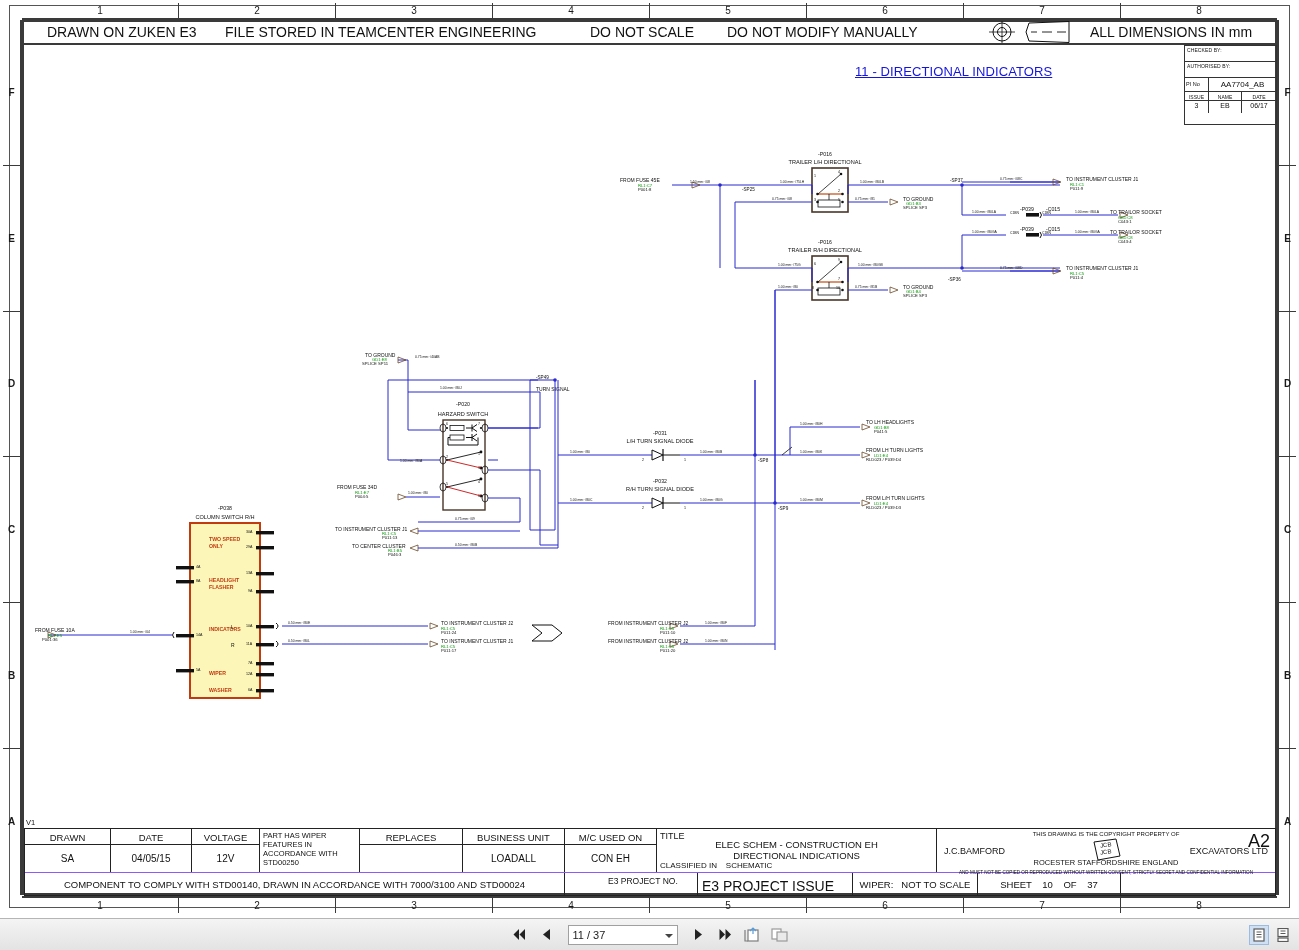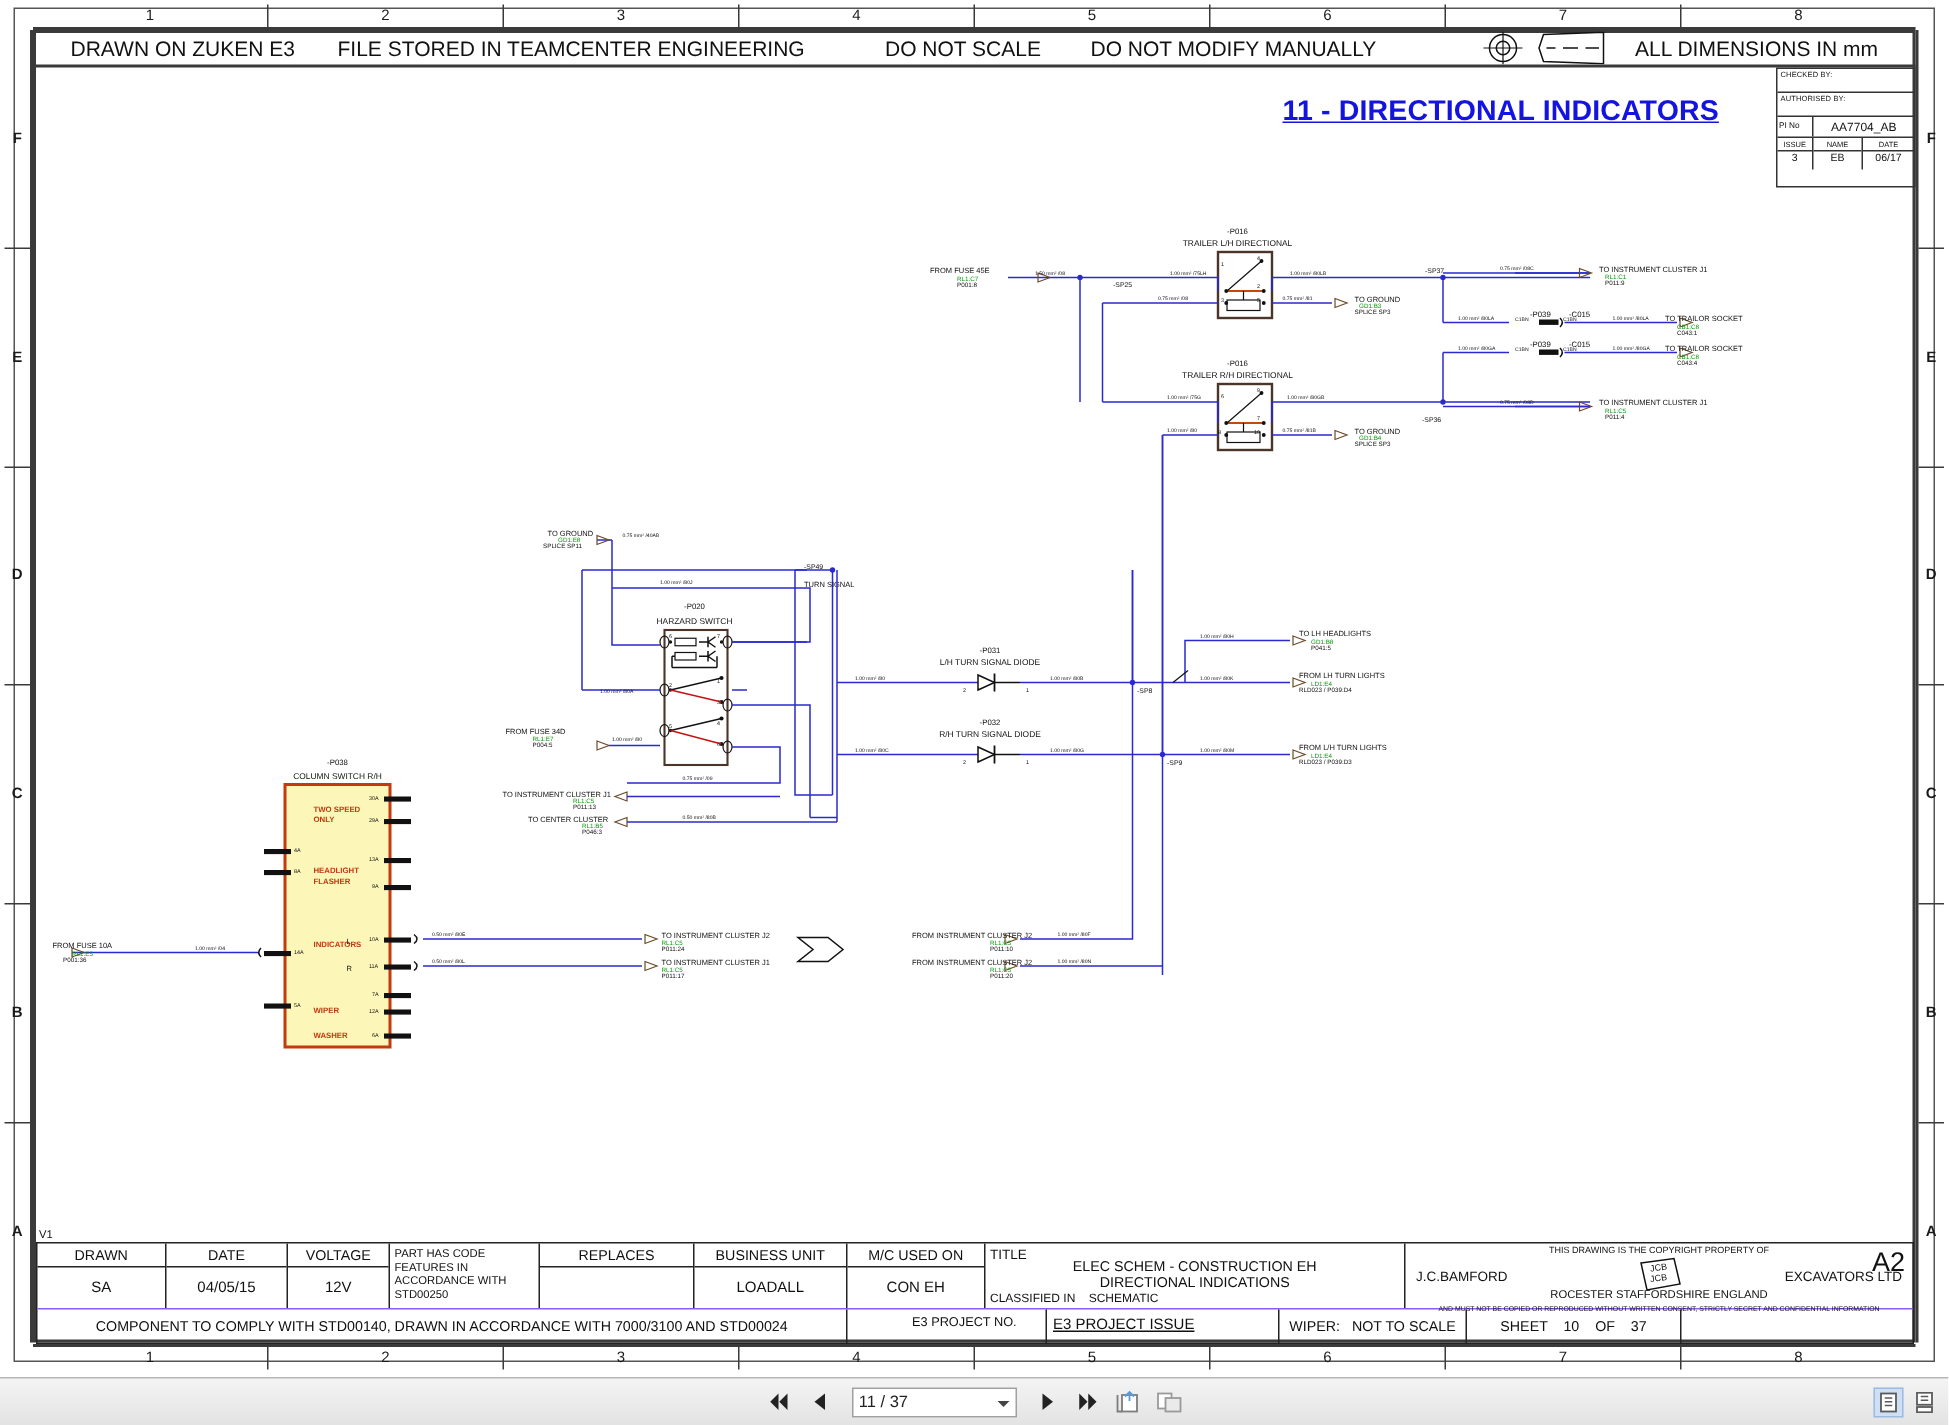"11 - DIRECTIONAL INDICATORS" .sch-title { font-size: 19px -> 13px; font-weight: bold -> normal }
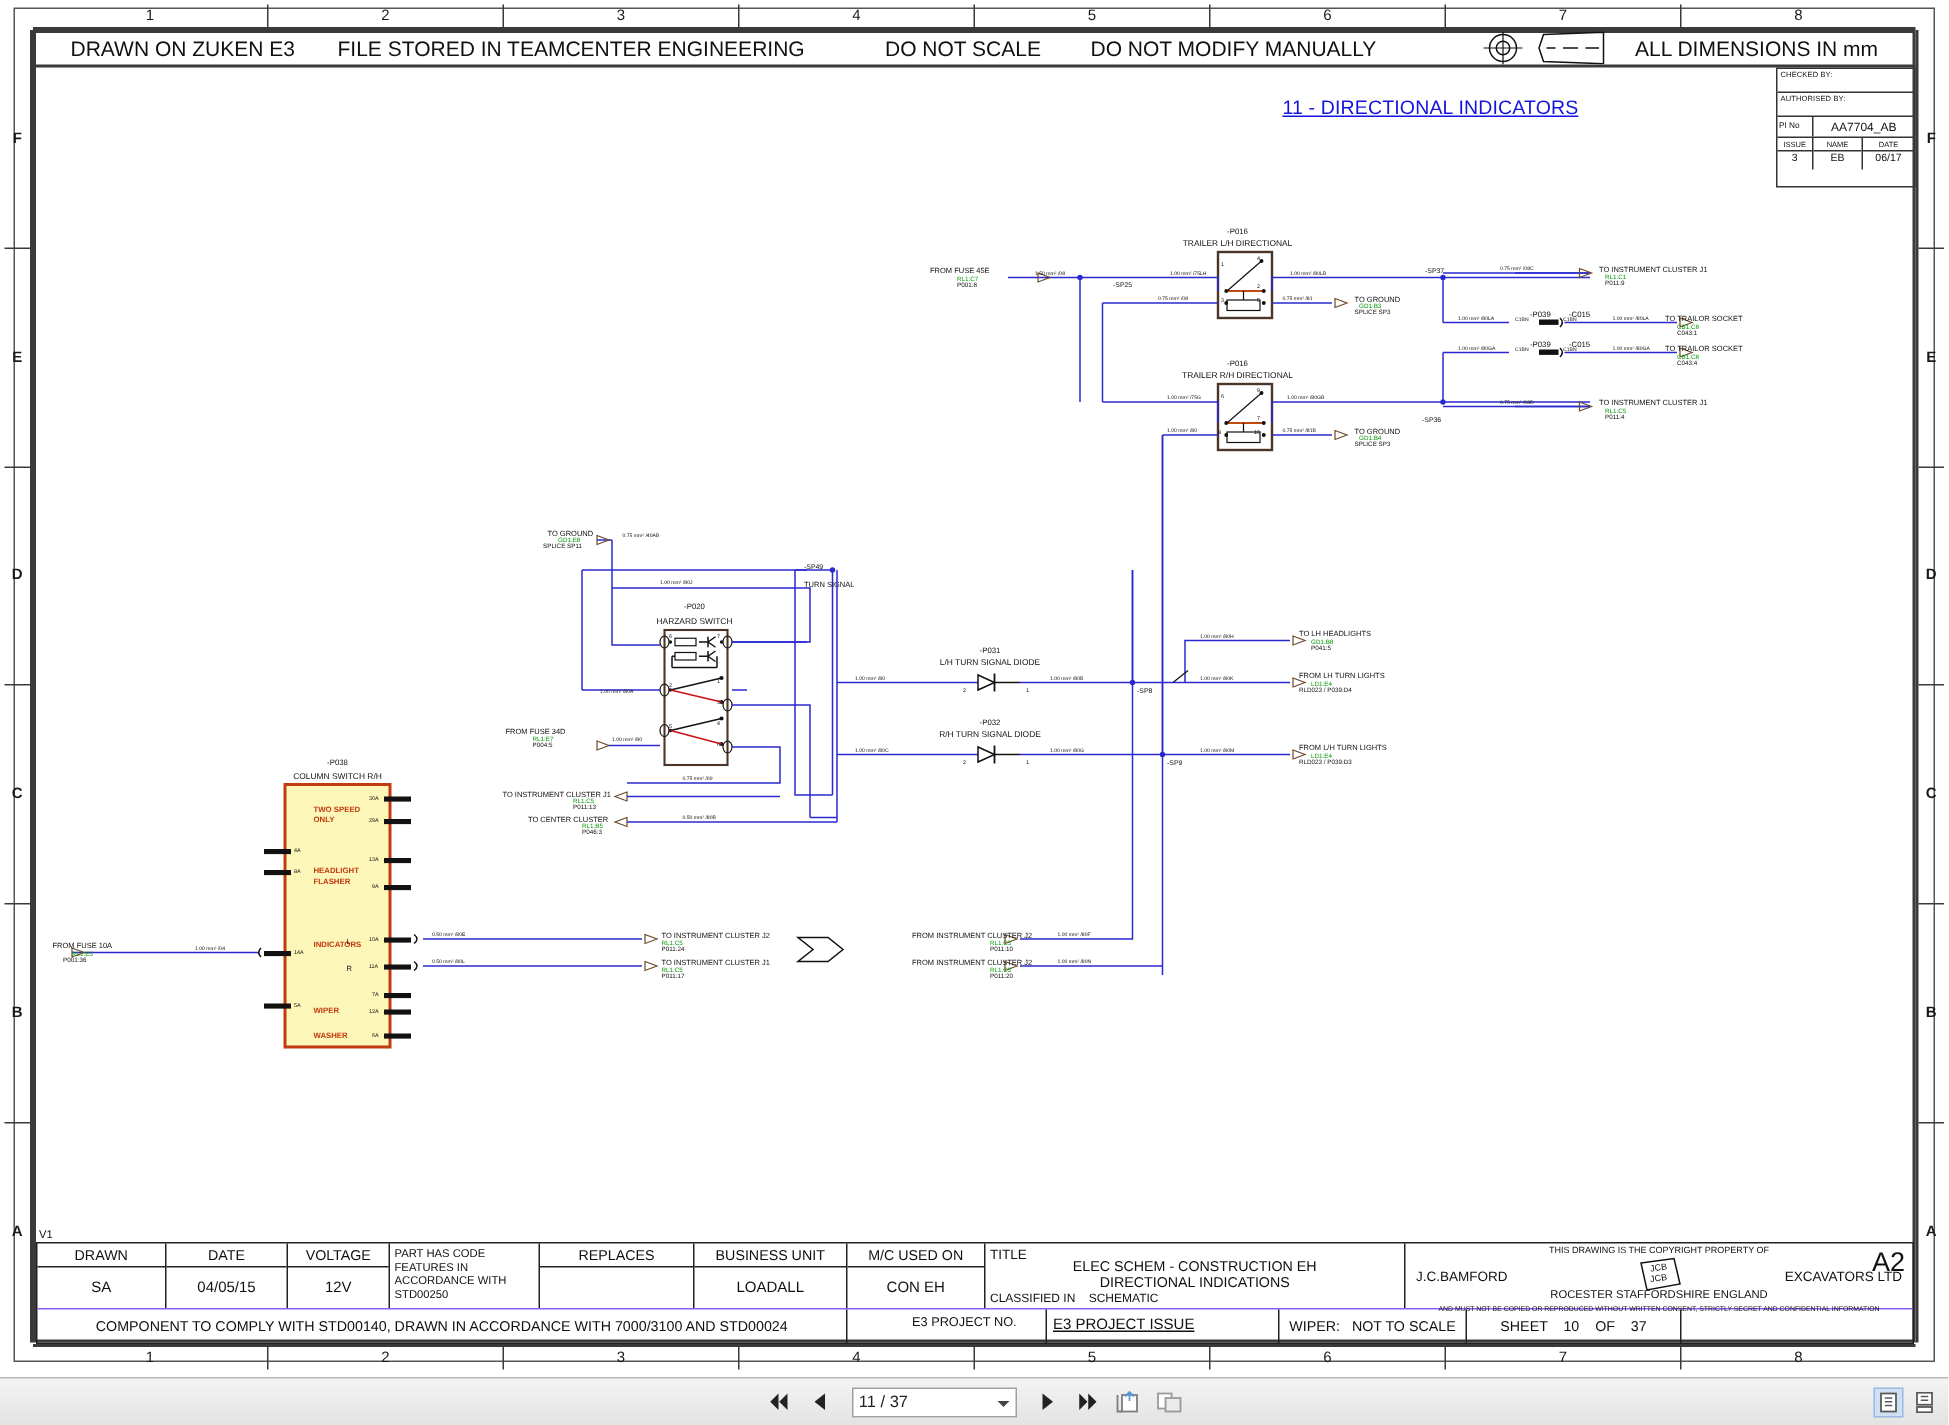"PART HAS CODE FEATURES IN" div.tb-multiline { text: CODE -> WIPER }
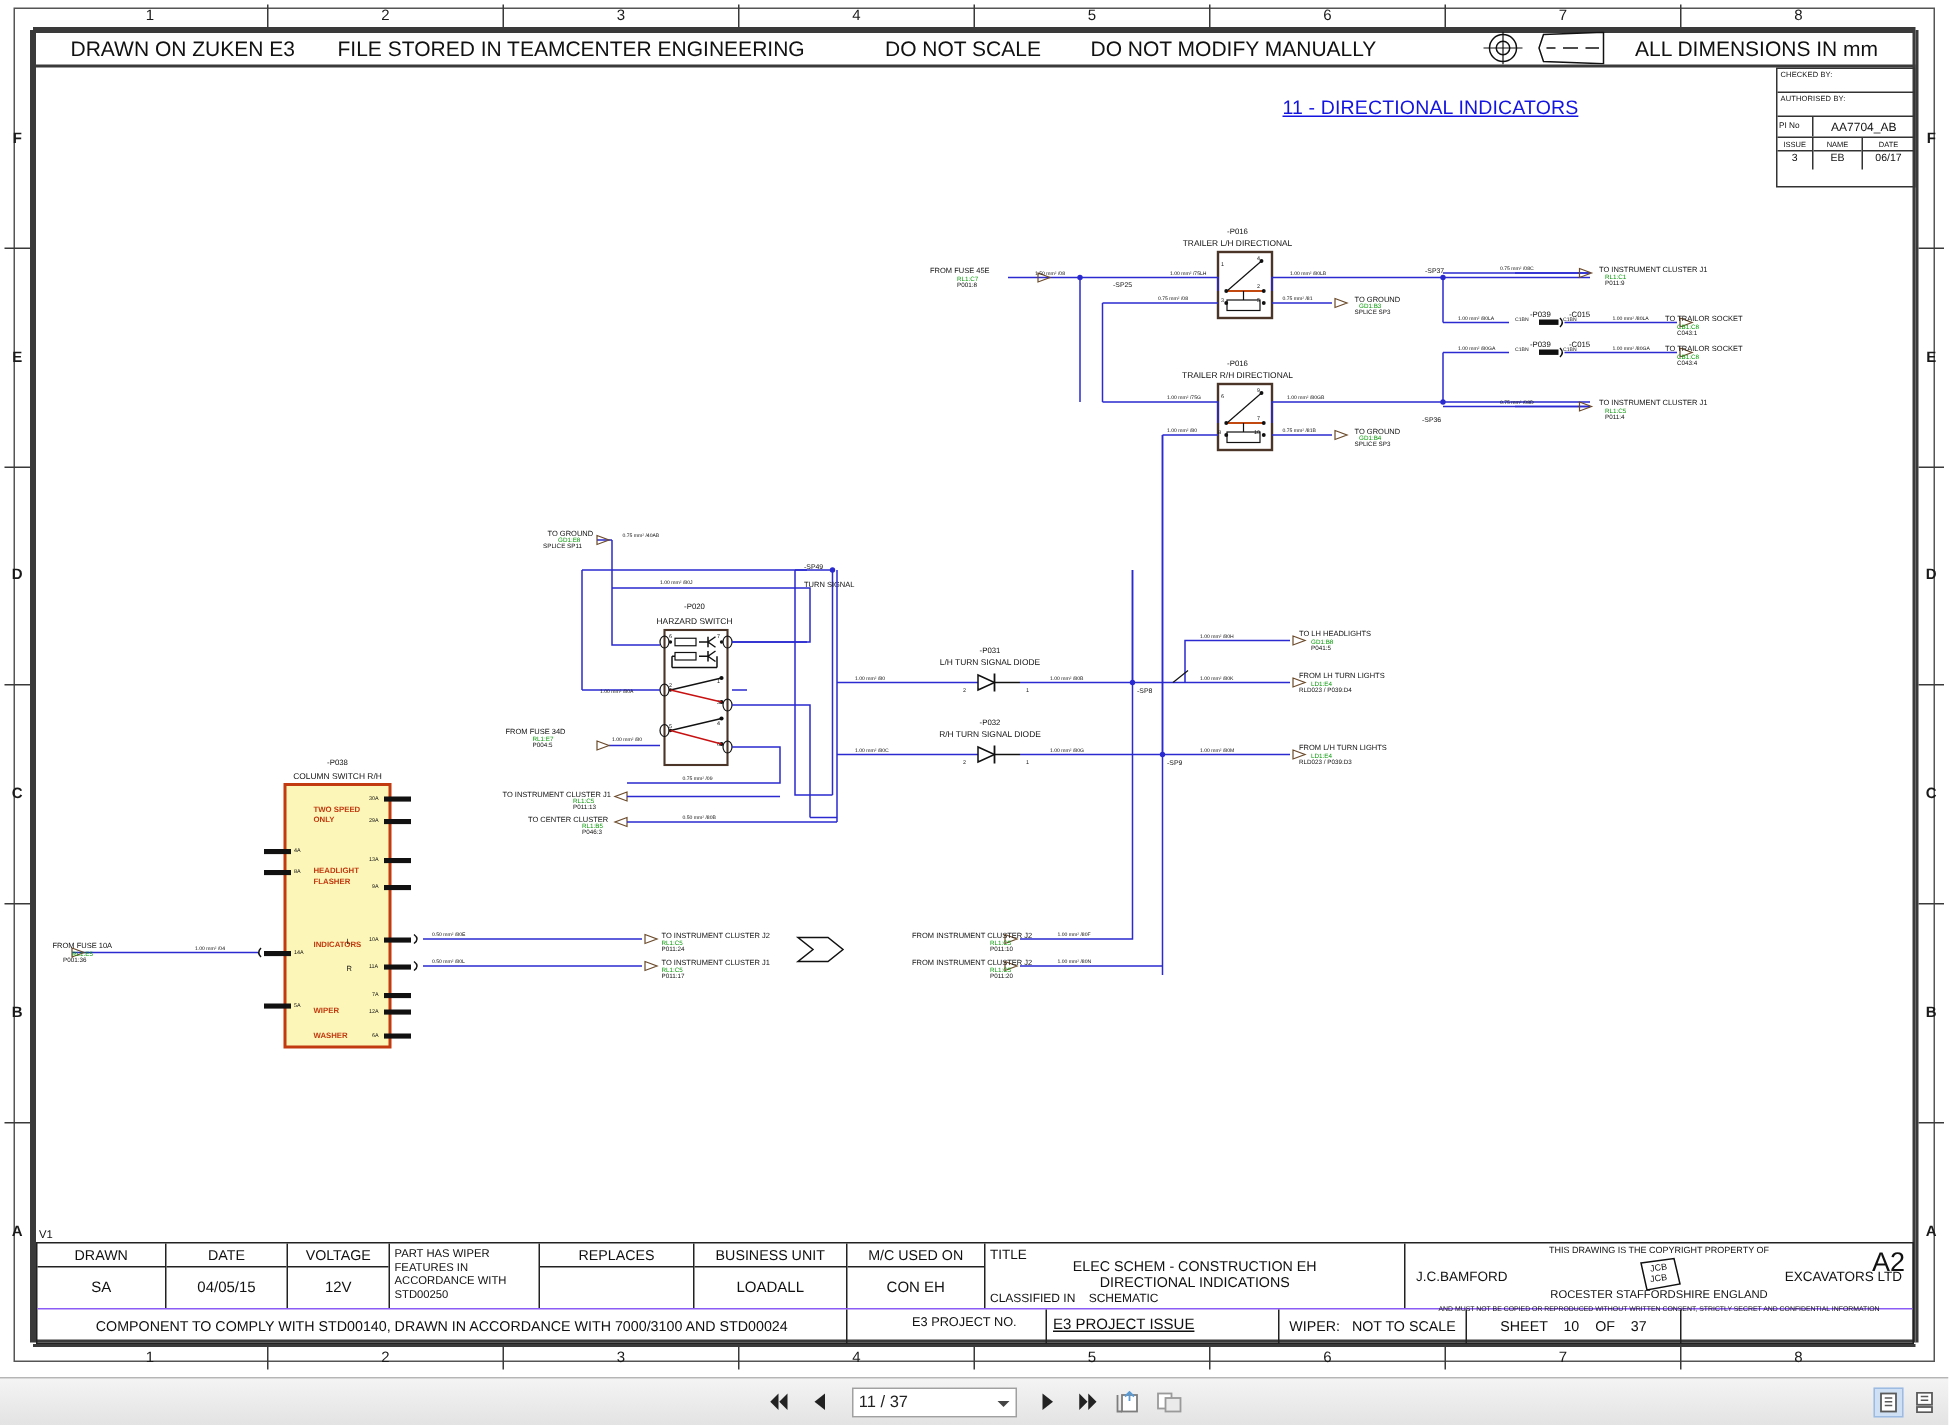"E3 PROJECT ISSUE" div.tb-cell { font-size: 10px -> 14px; text-decoration: underline -> none }
